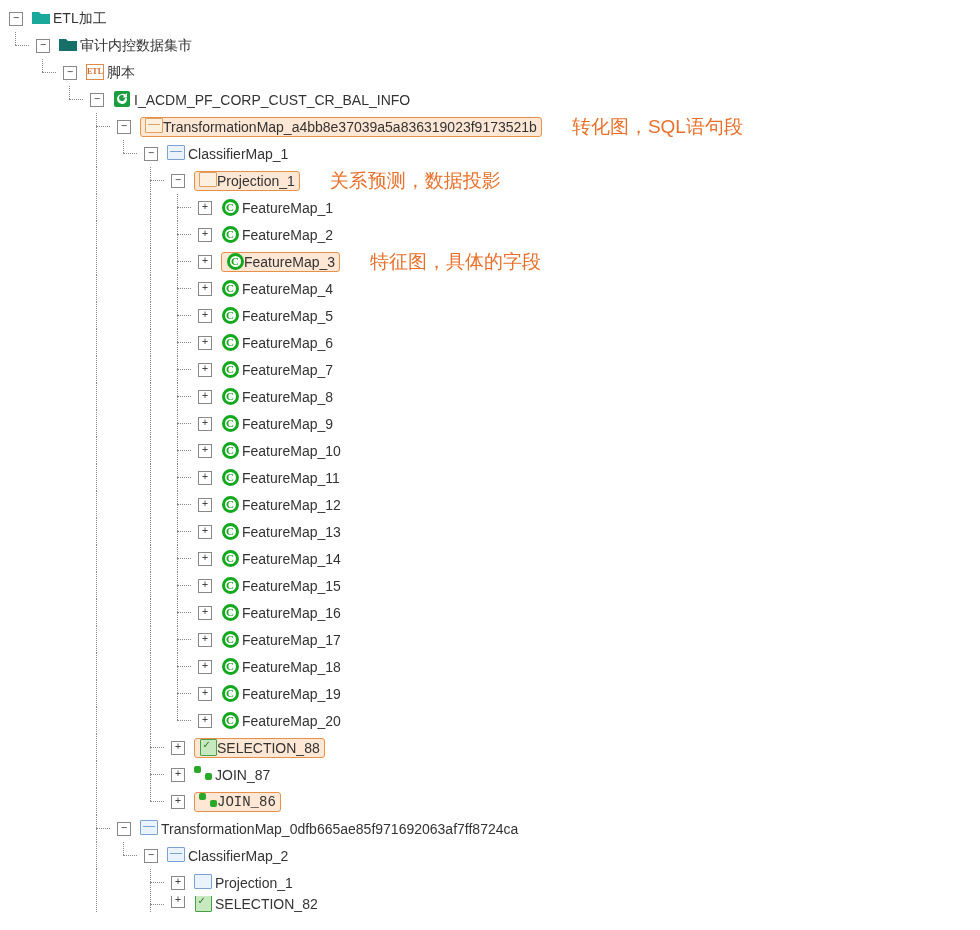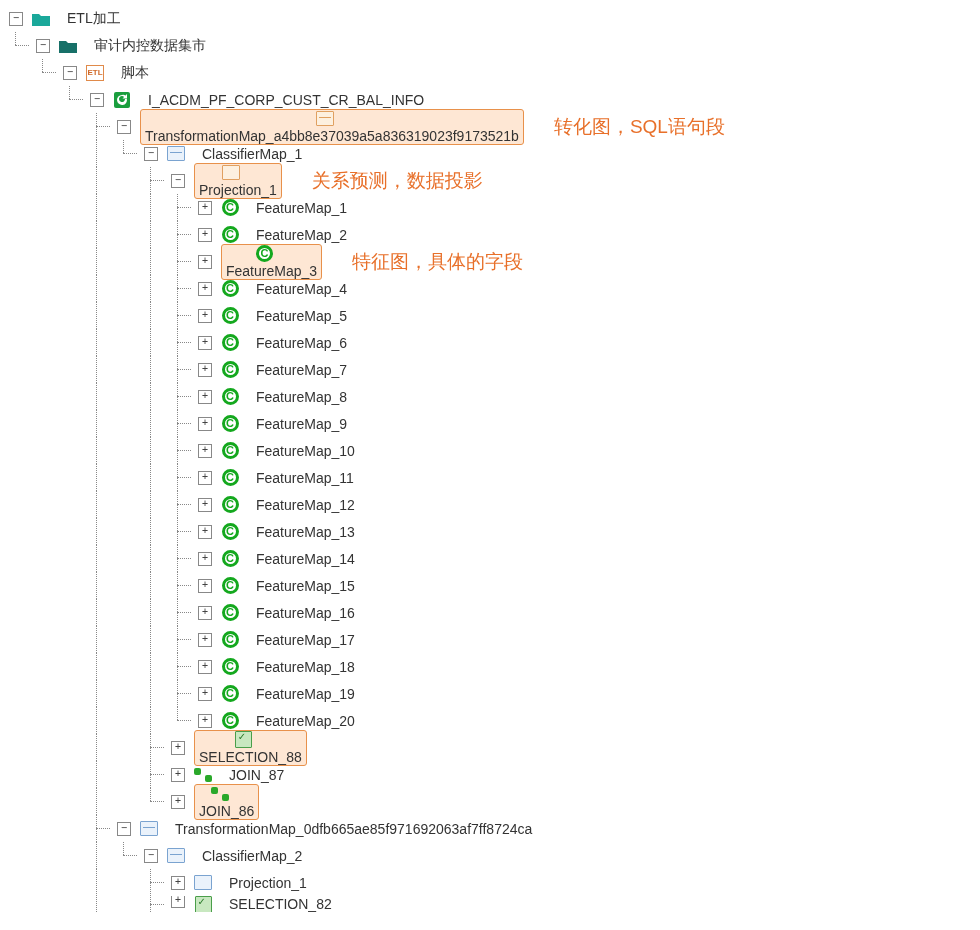"ETL" .icon { align-items: center -> flex-start; font-family: none -> Liberation Serif, serif; margin-right: 14px -> 0 }
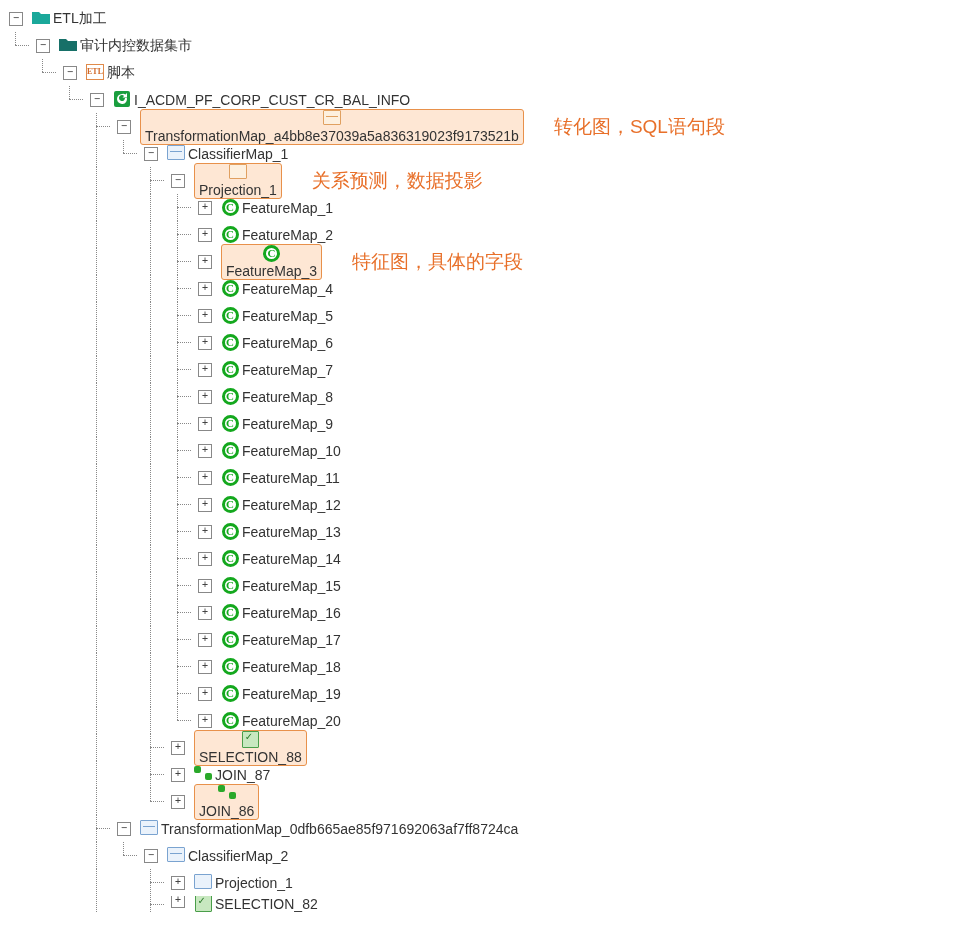"TransformationMap_a4bb8e37039a5a83631902" .highlight { flex-direction: column -> none }
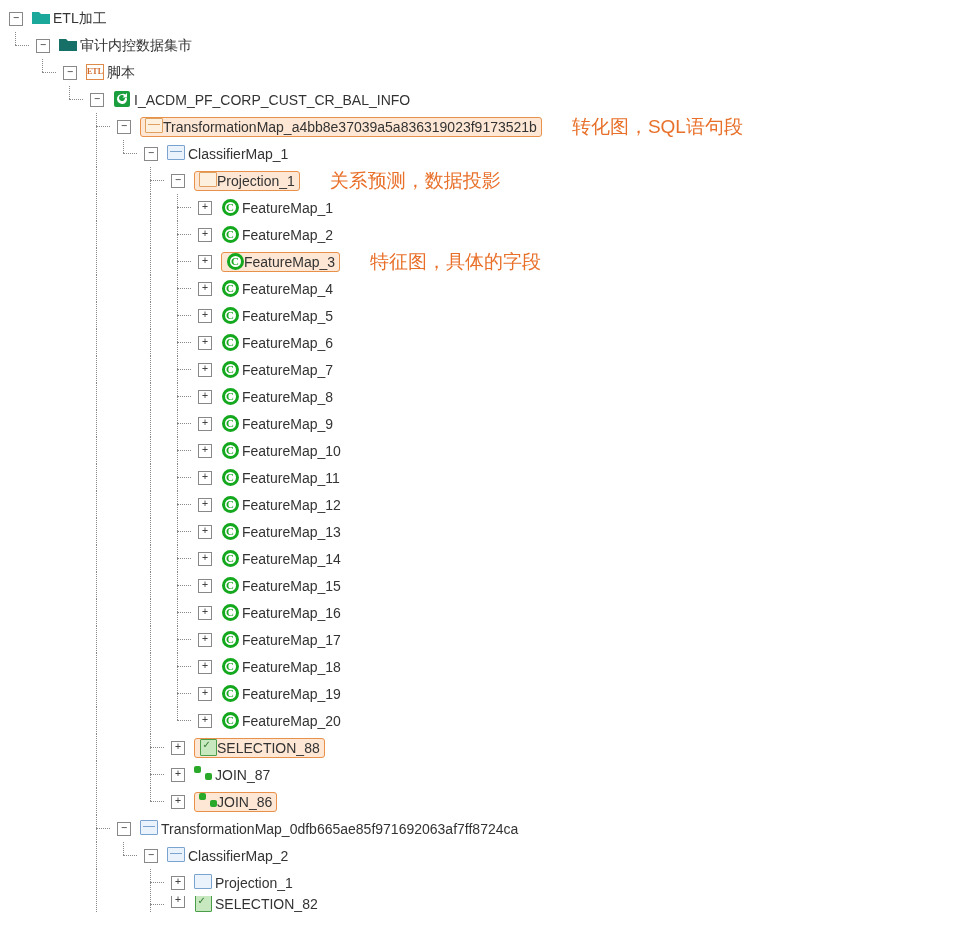"JOIN_86" span.label { font-family: none -> Liberation Mono, monospace }
